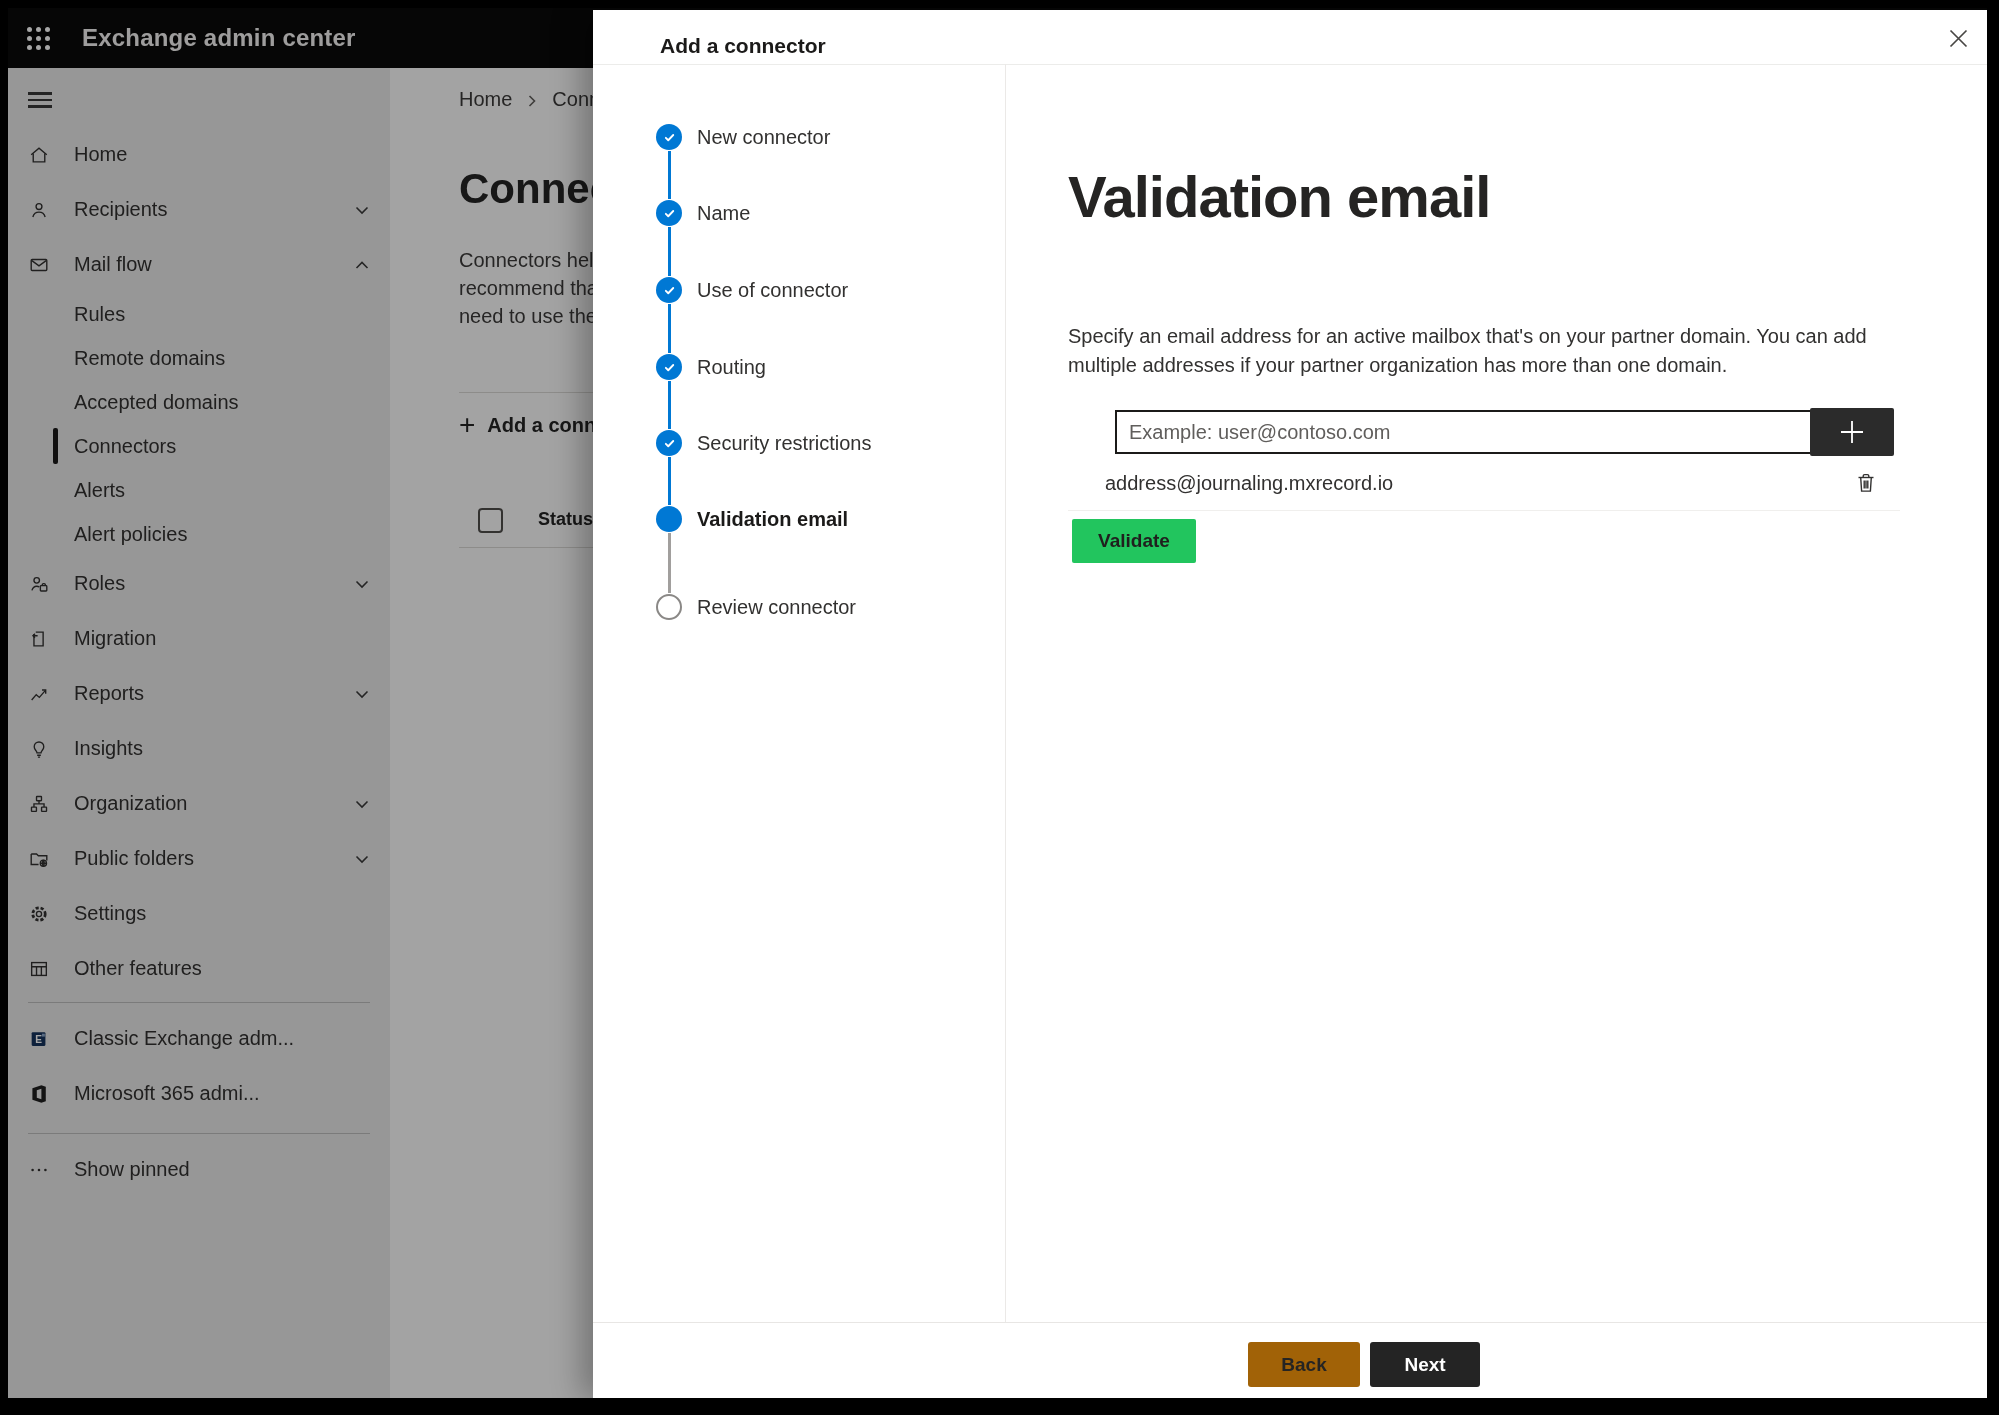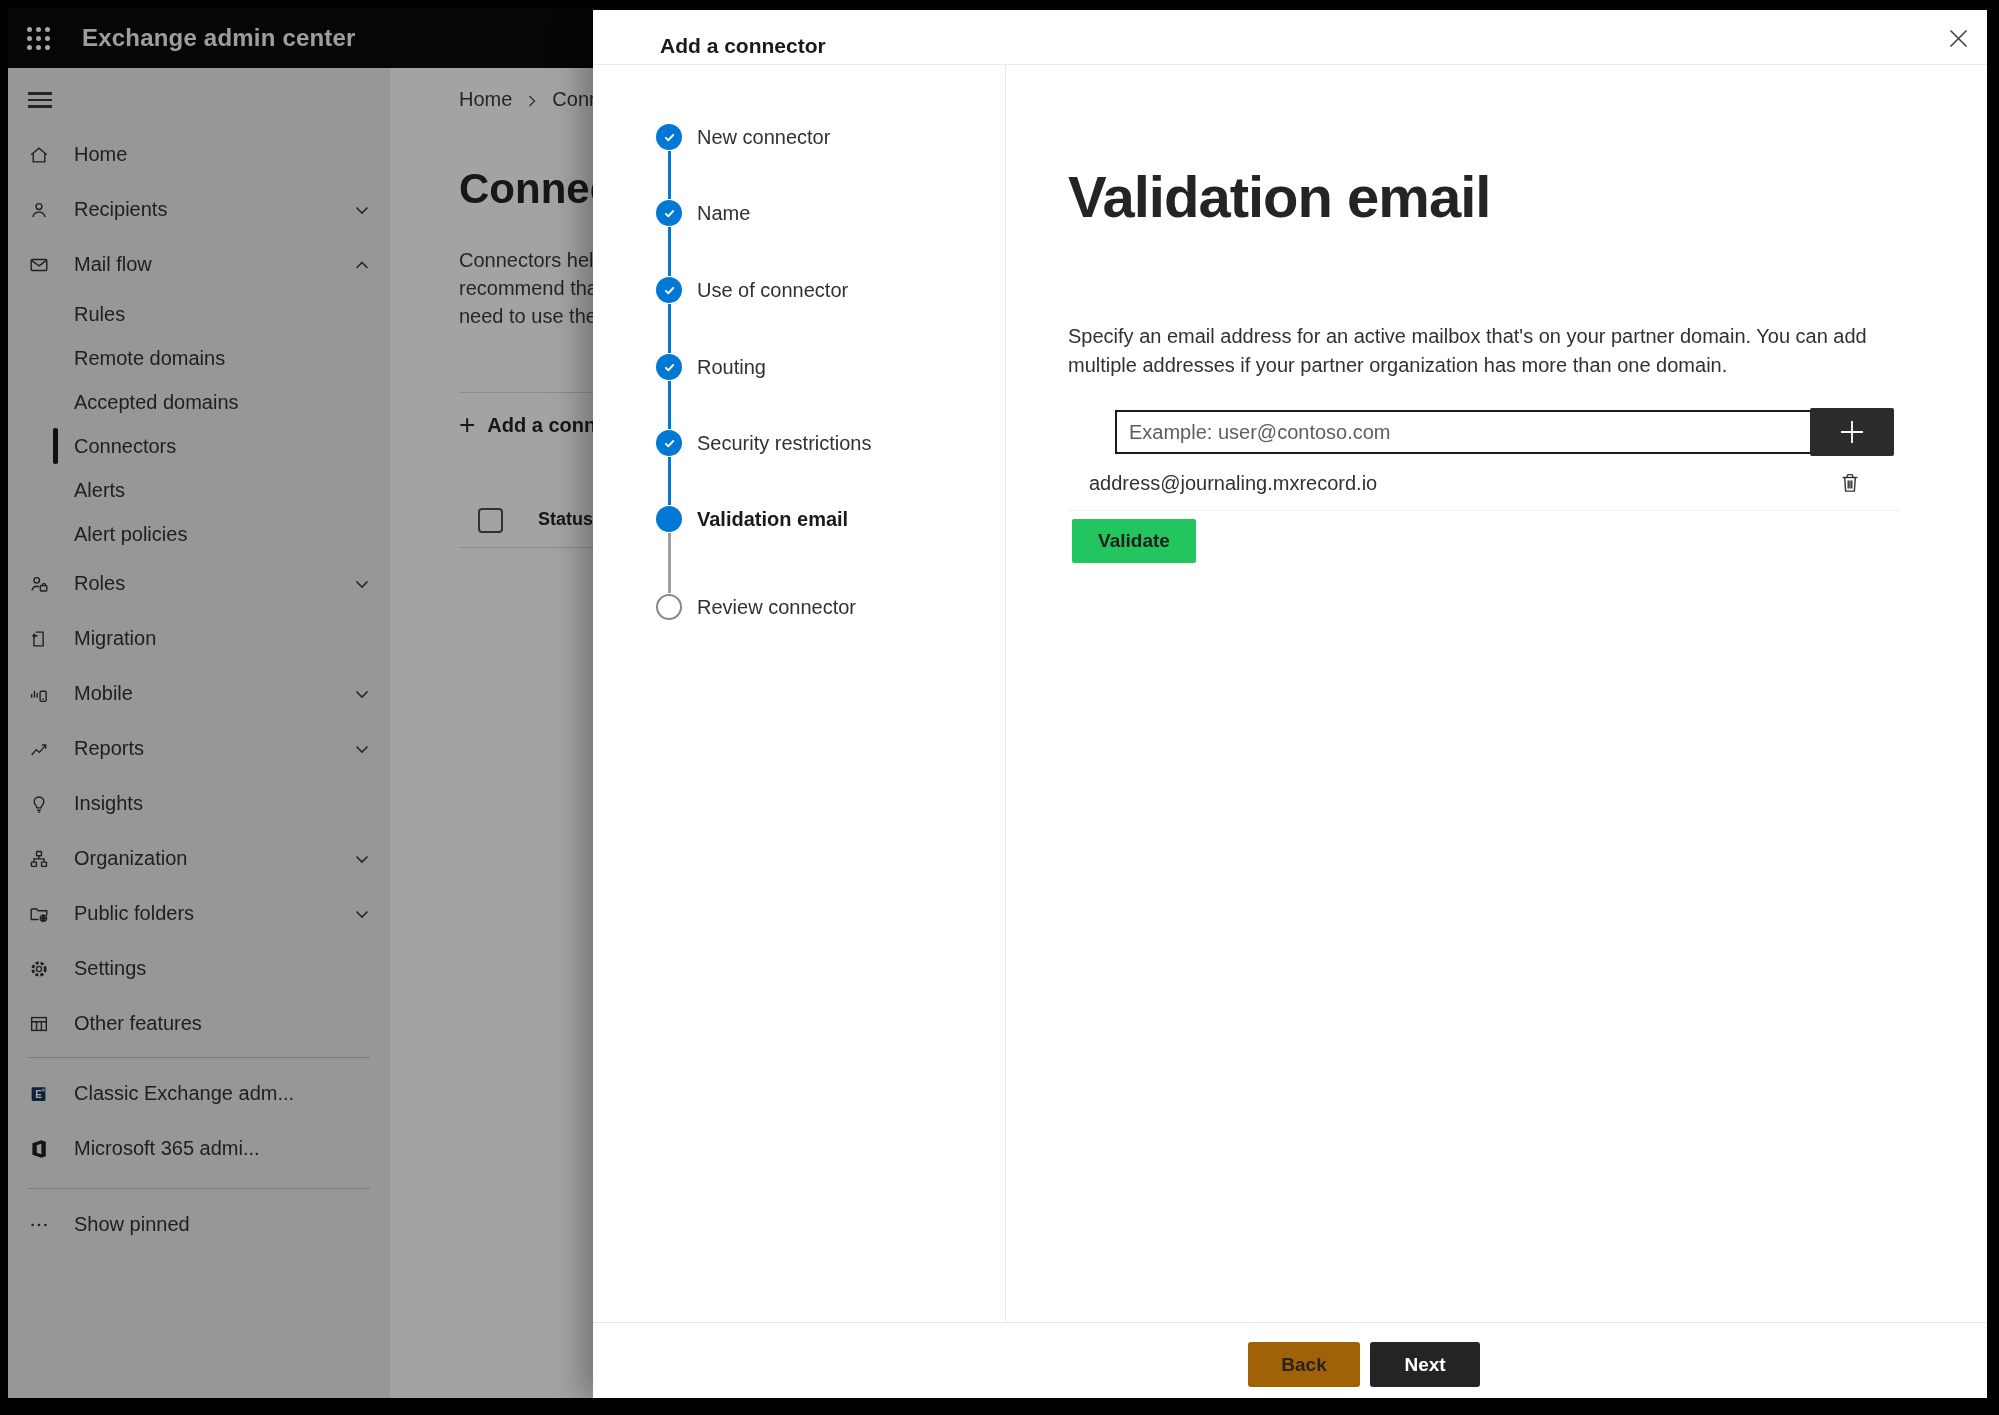"address@journaling.mxrecord.io" .email-list { left: 0 -> 16px }
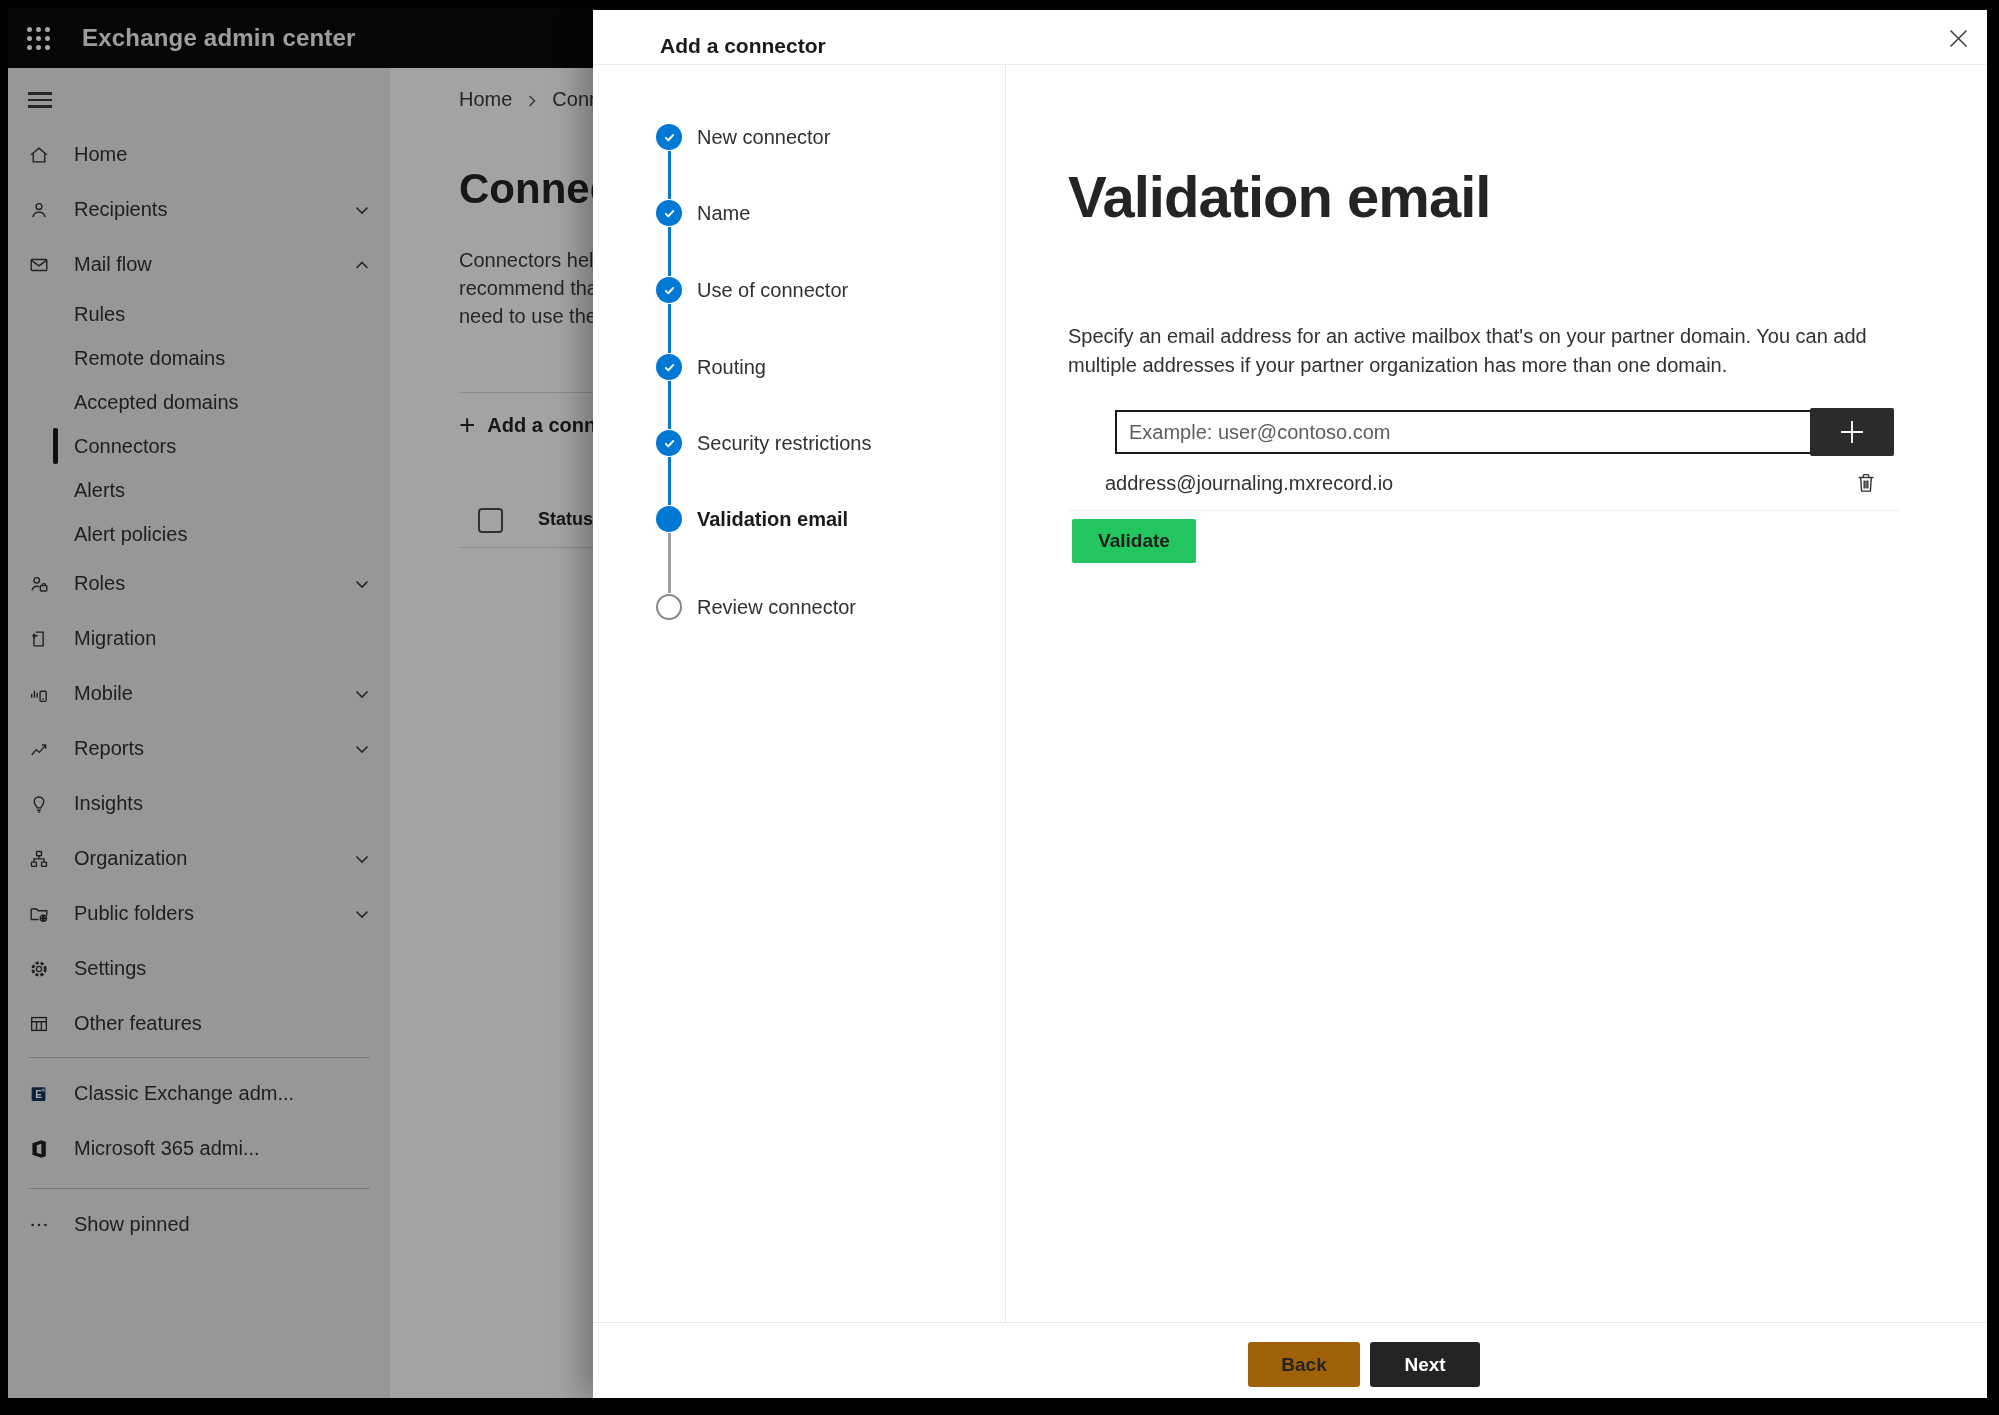"Mobile" div.nav-item { html: <div> <span> <svg> <path></path> <rect></rect> <path></path> </svg> </span> <span>Mobile</span> <span> <svg> <path></path> </svg> </span> </div> -> none }
